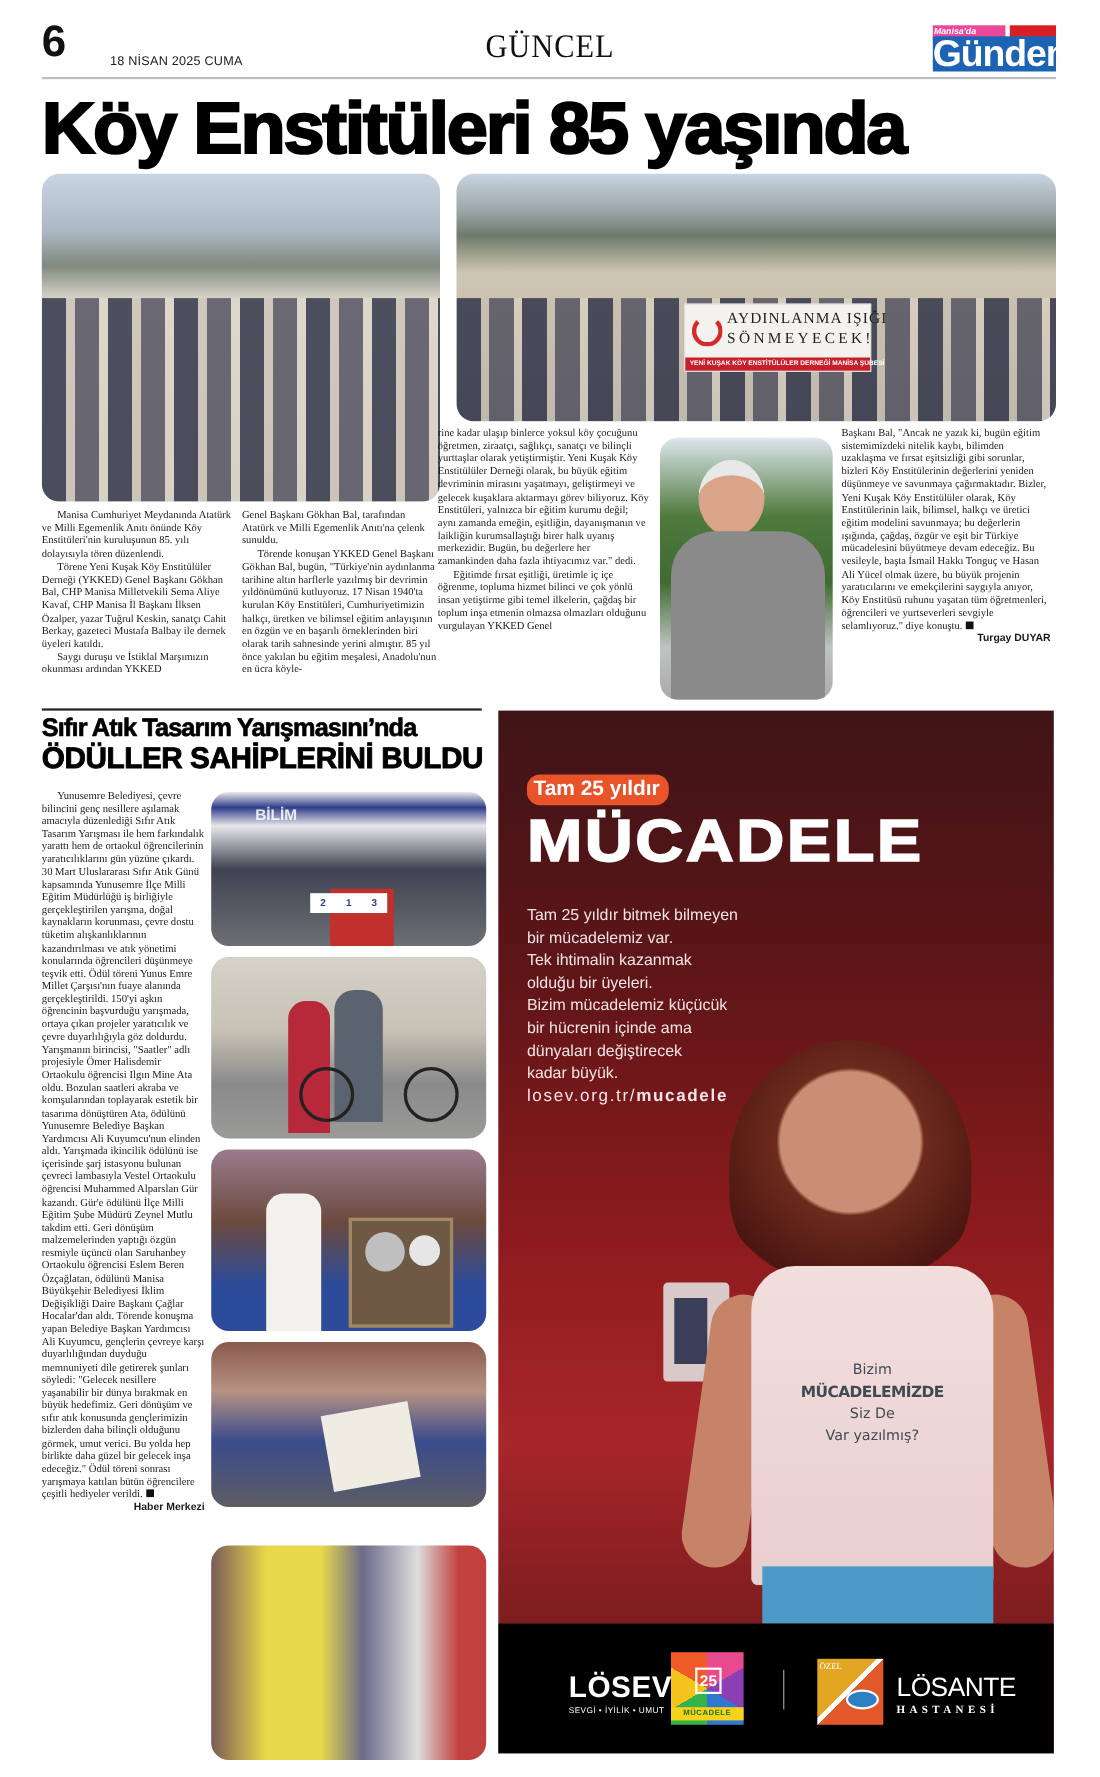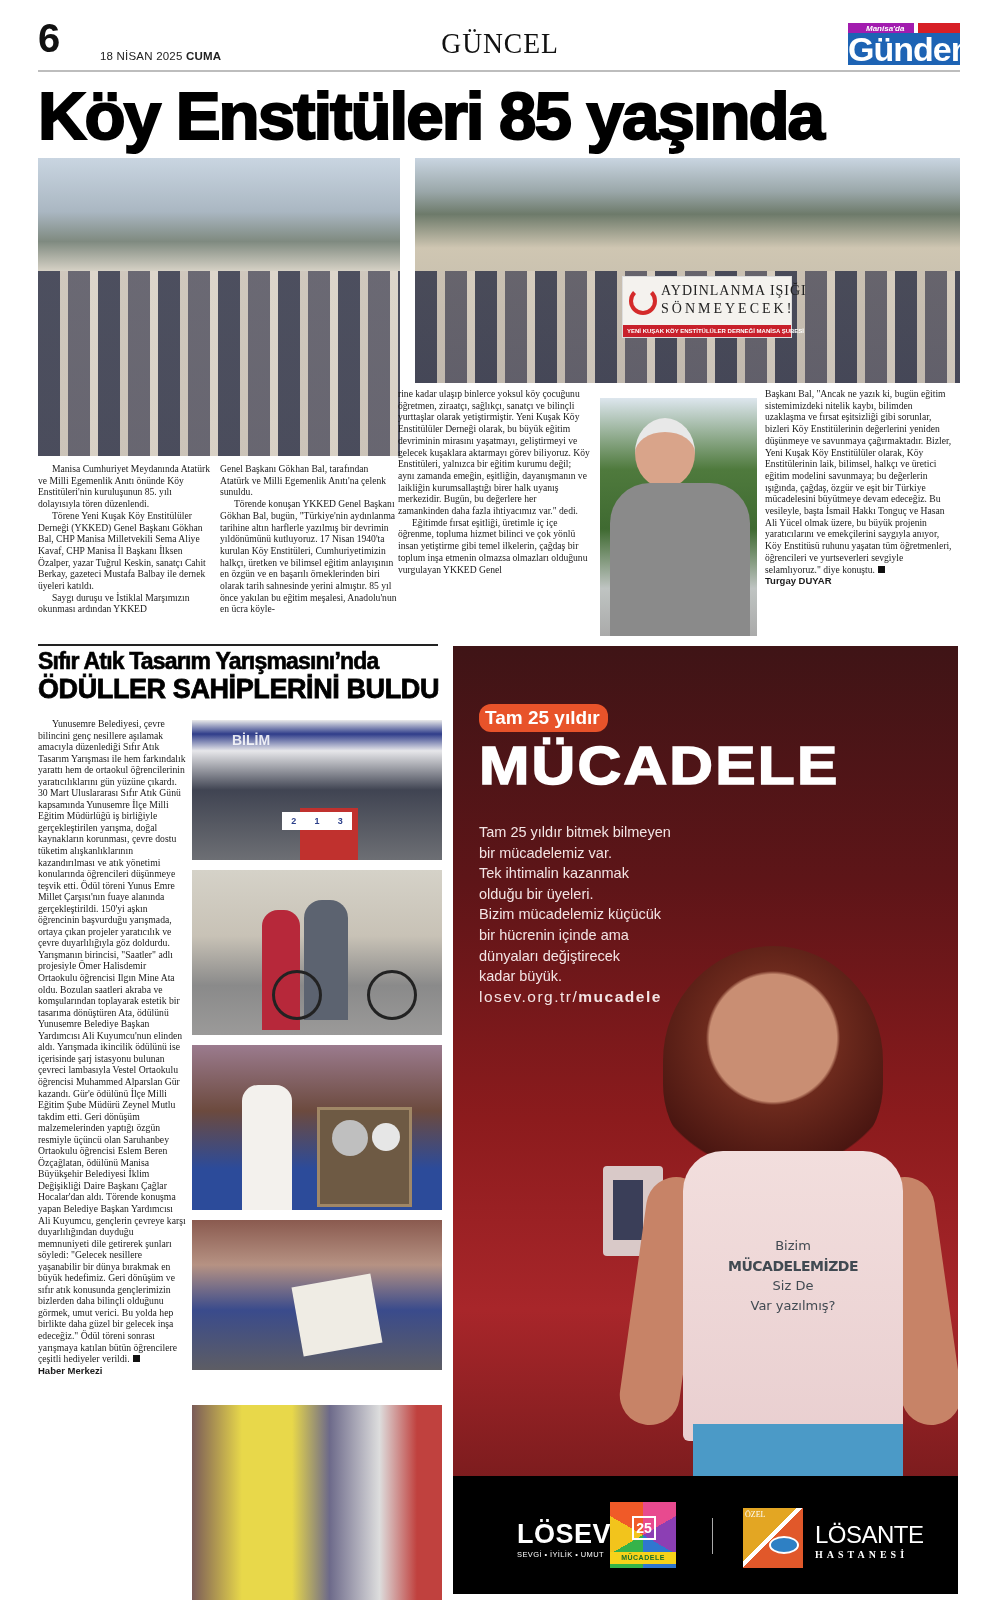"Manisa'da" .logo .red-l { background: #a21caf -> #ec4899; padding-left: 18px -> 1px }
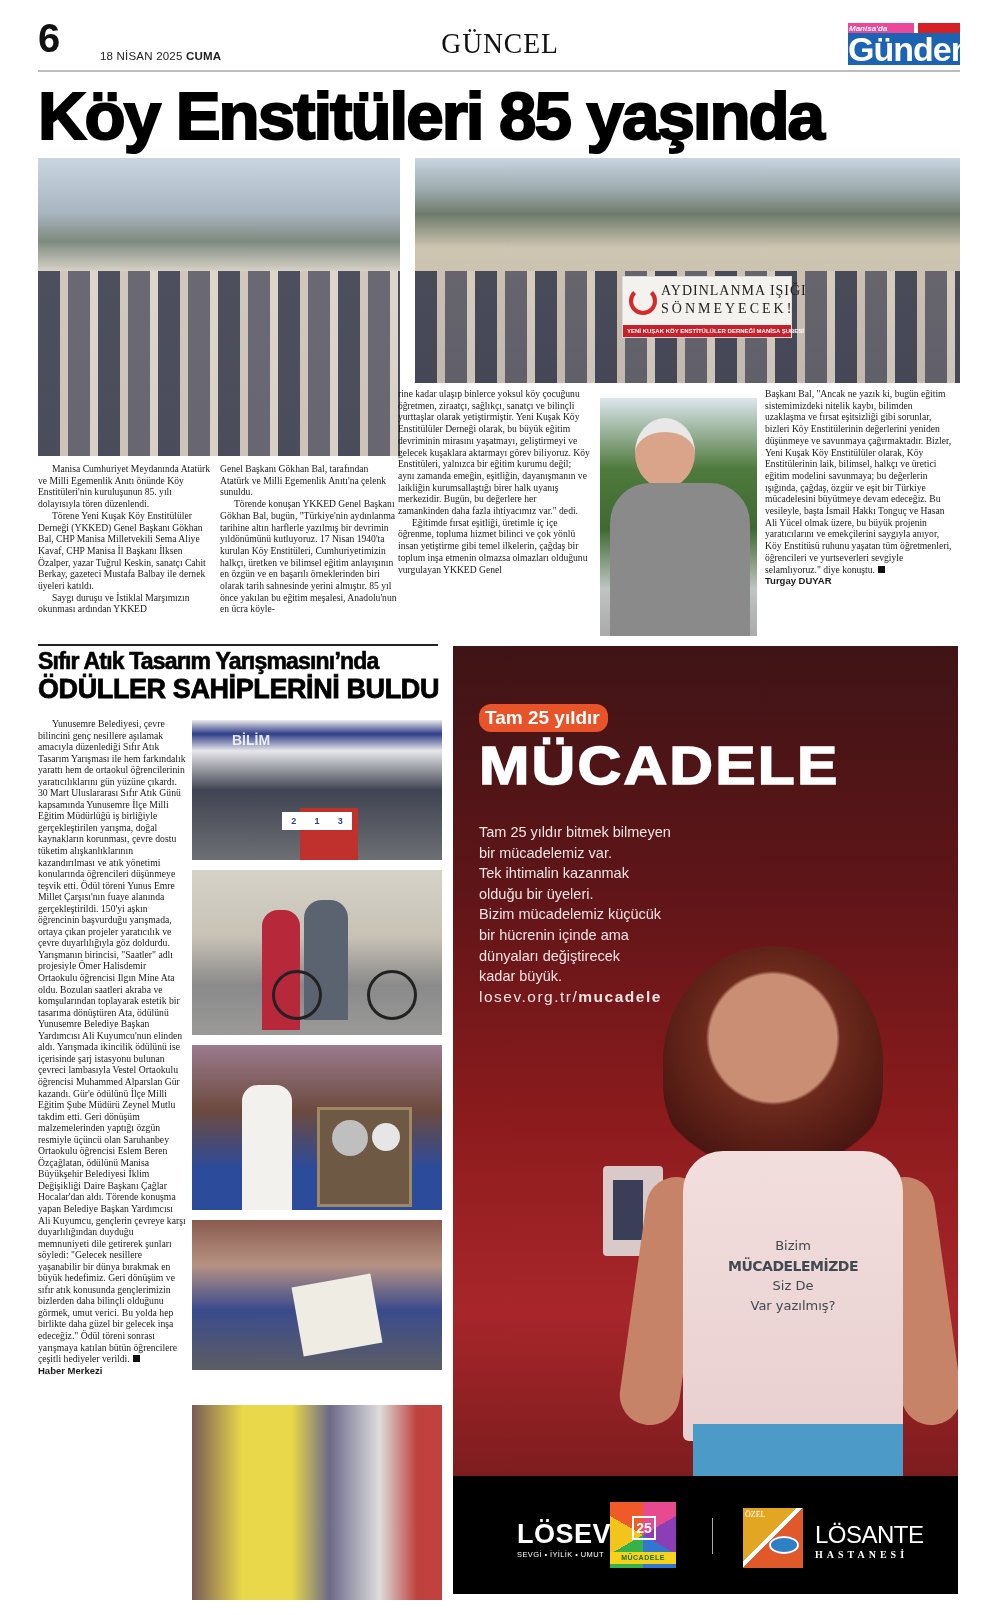"CUMA" .date b { font-weight: 700 -> 400 }
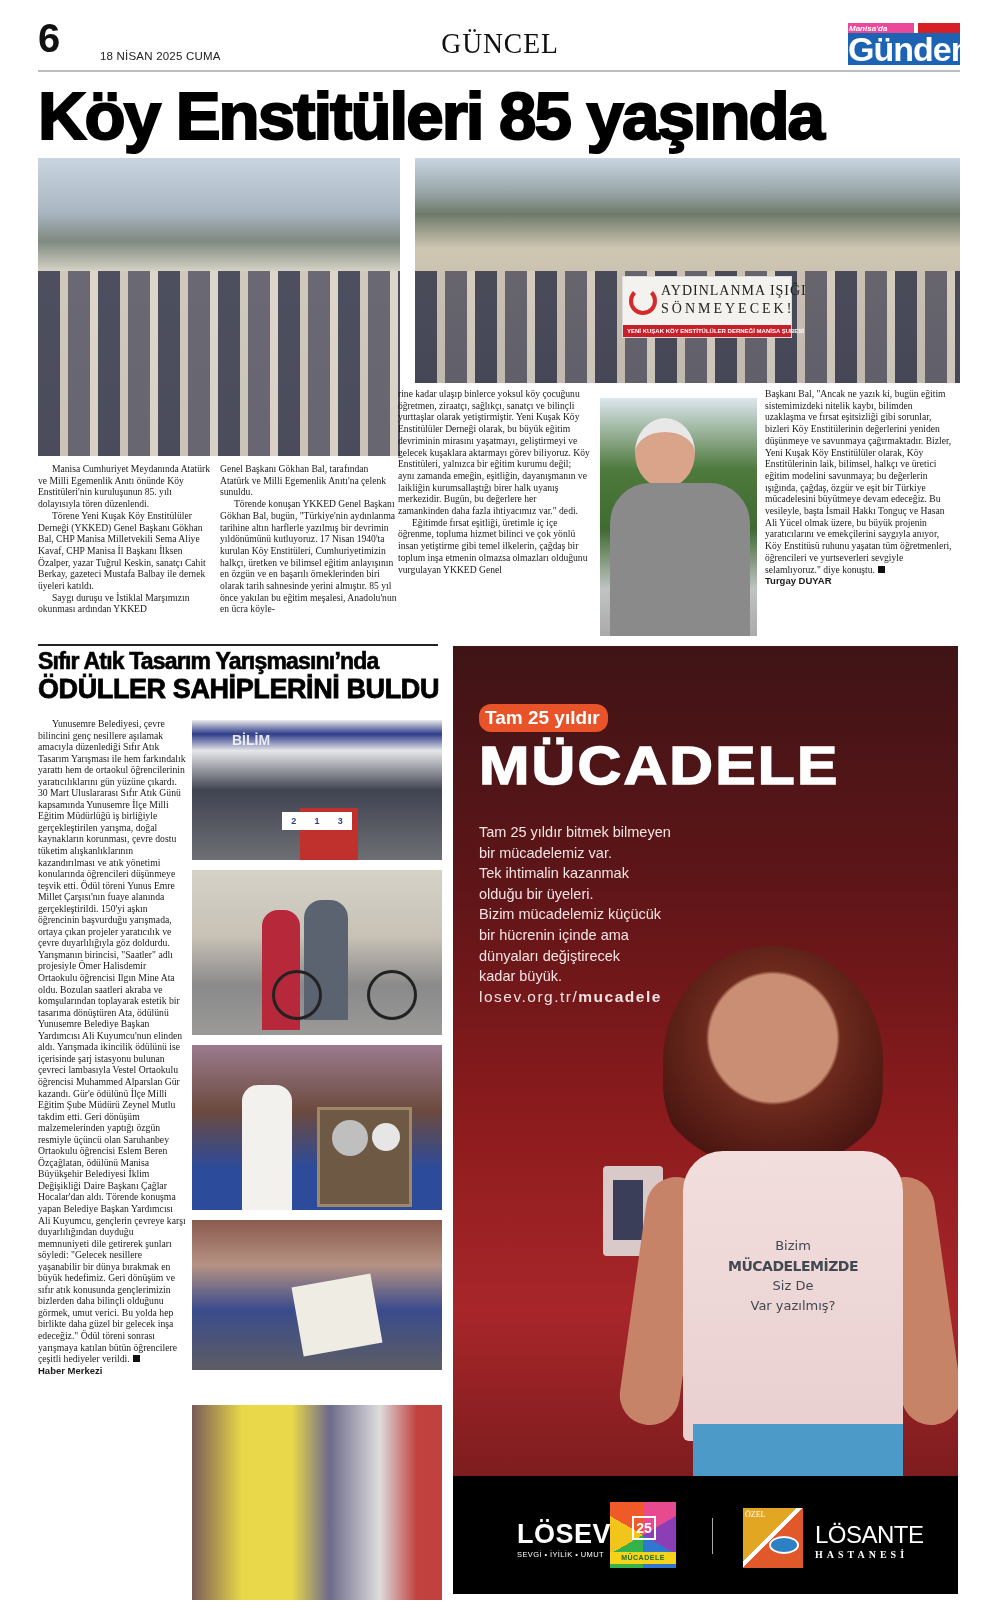"AYDINLANMA IŞIĞI" .photo { border-radius: none -> 16px }
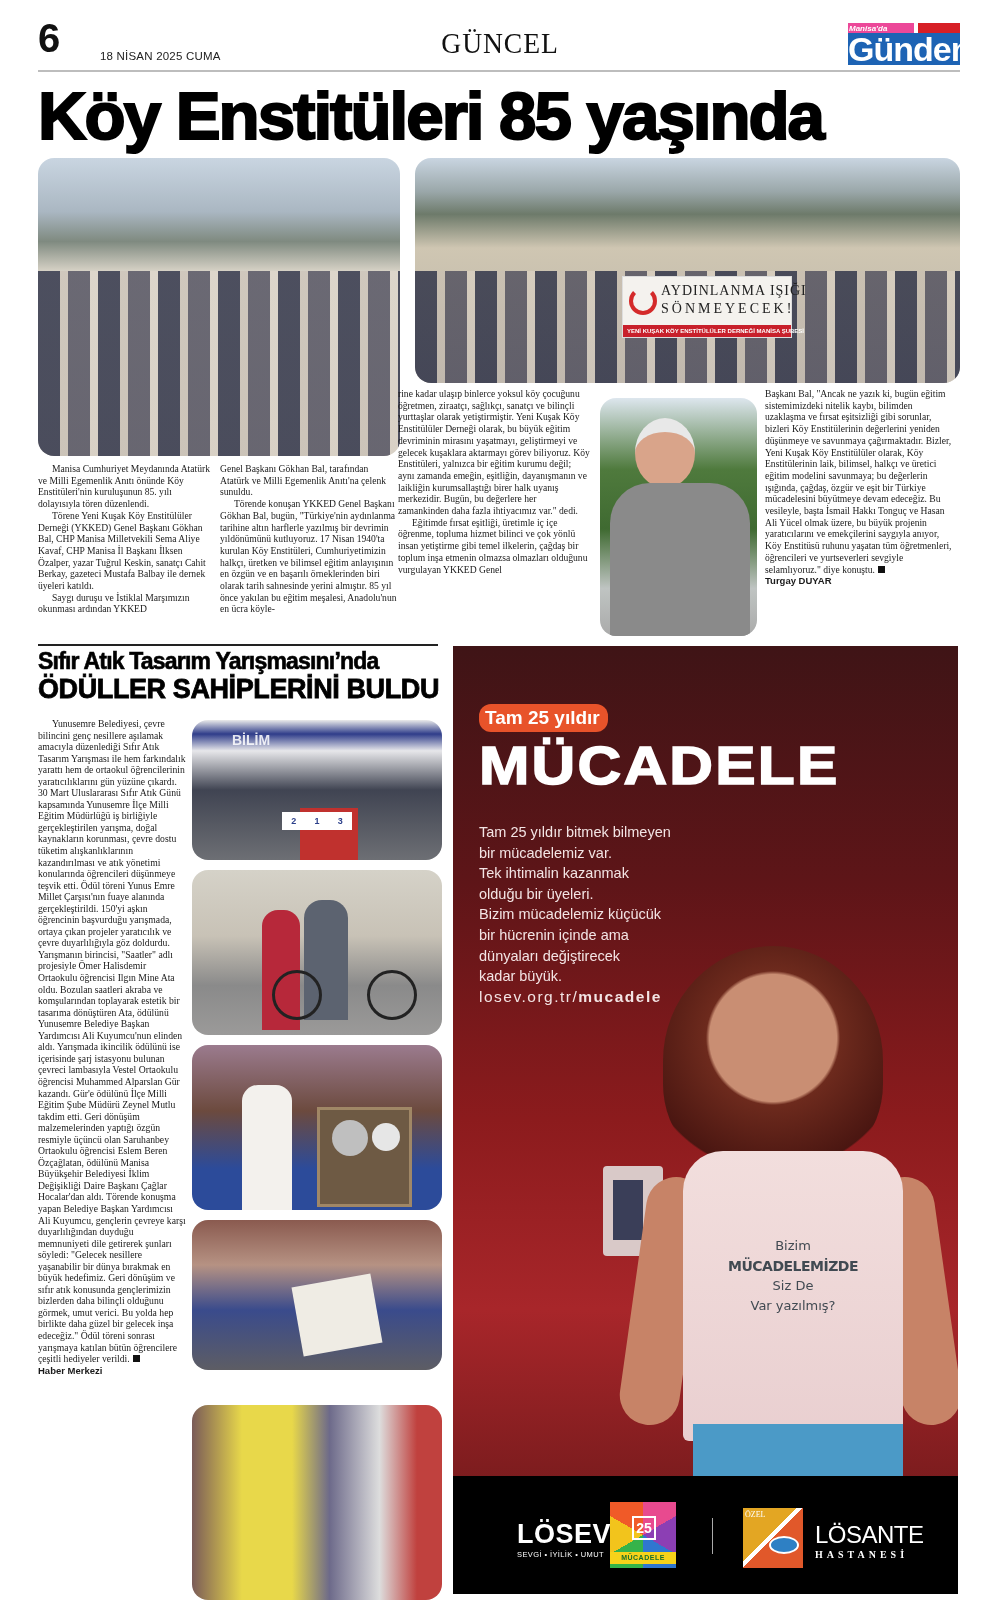"Turgay DUYAR" .byline { text-align: none -> right }
